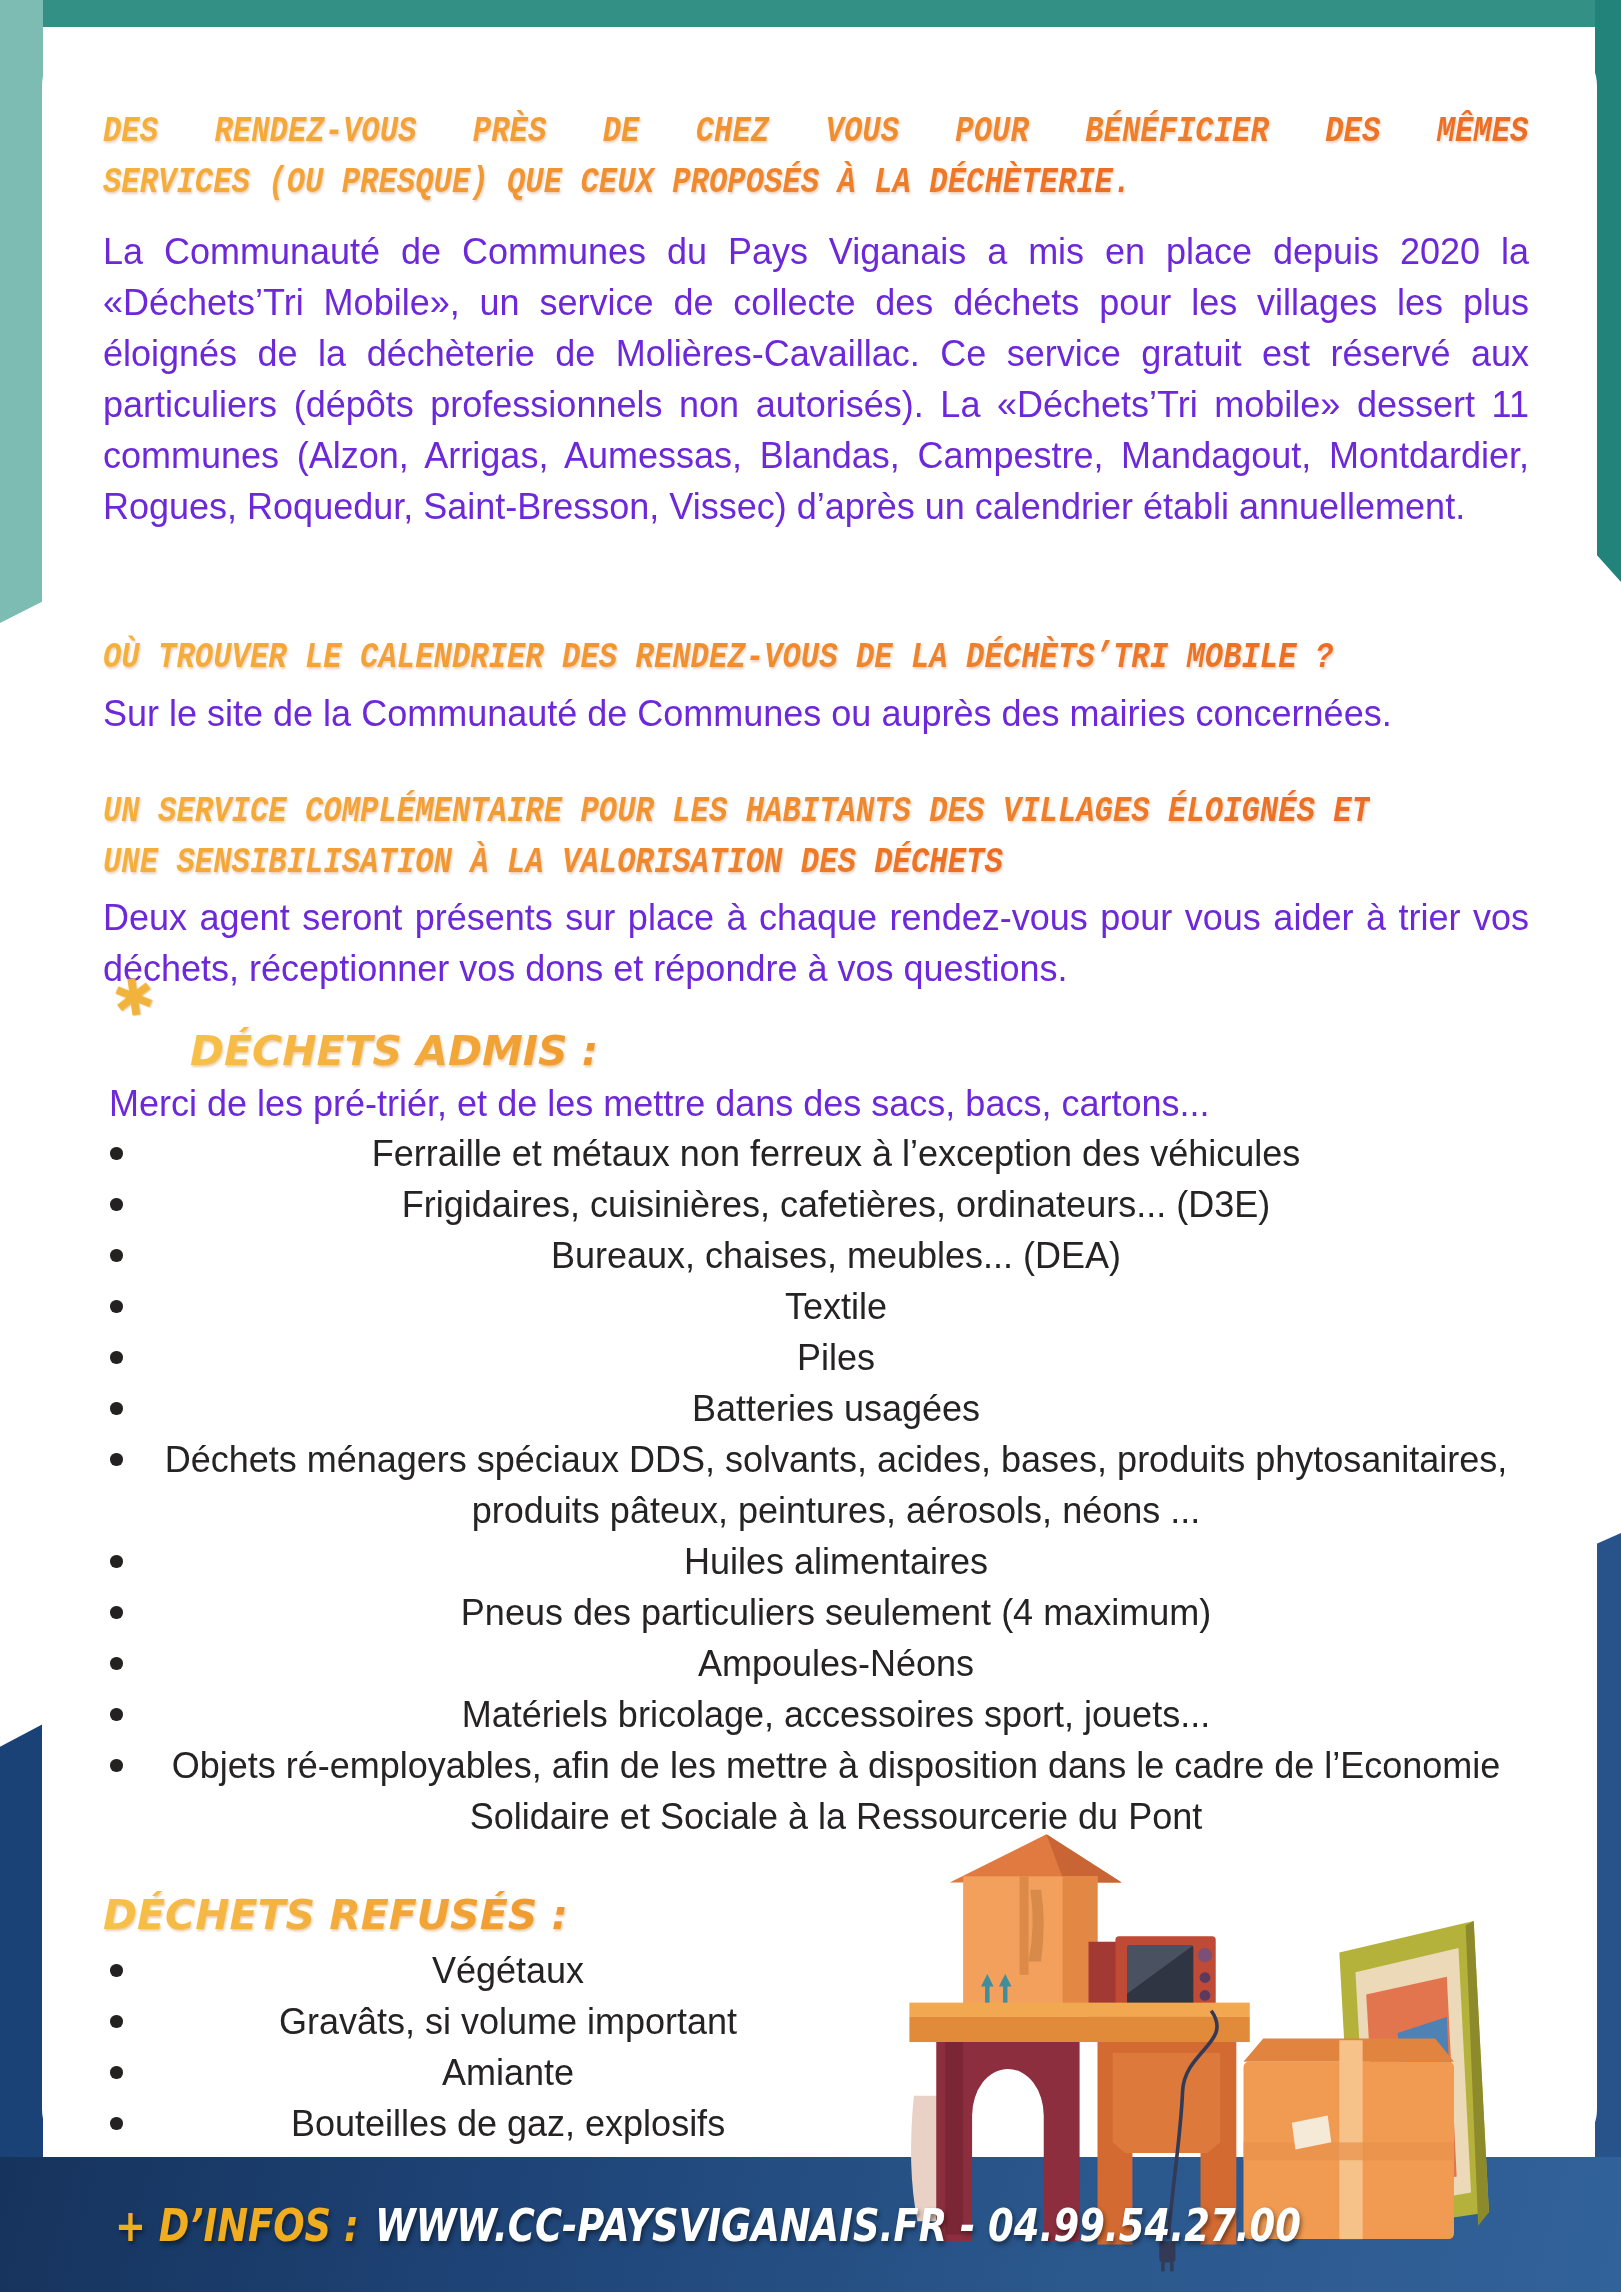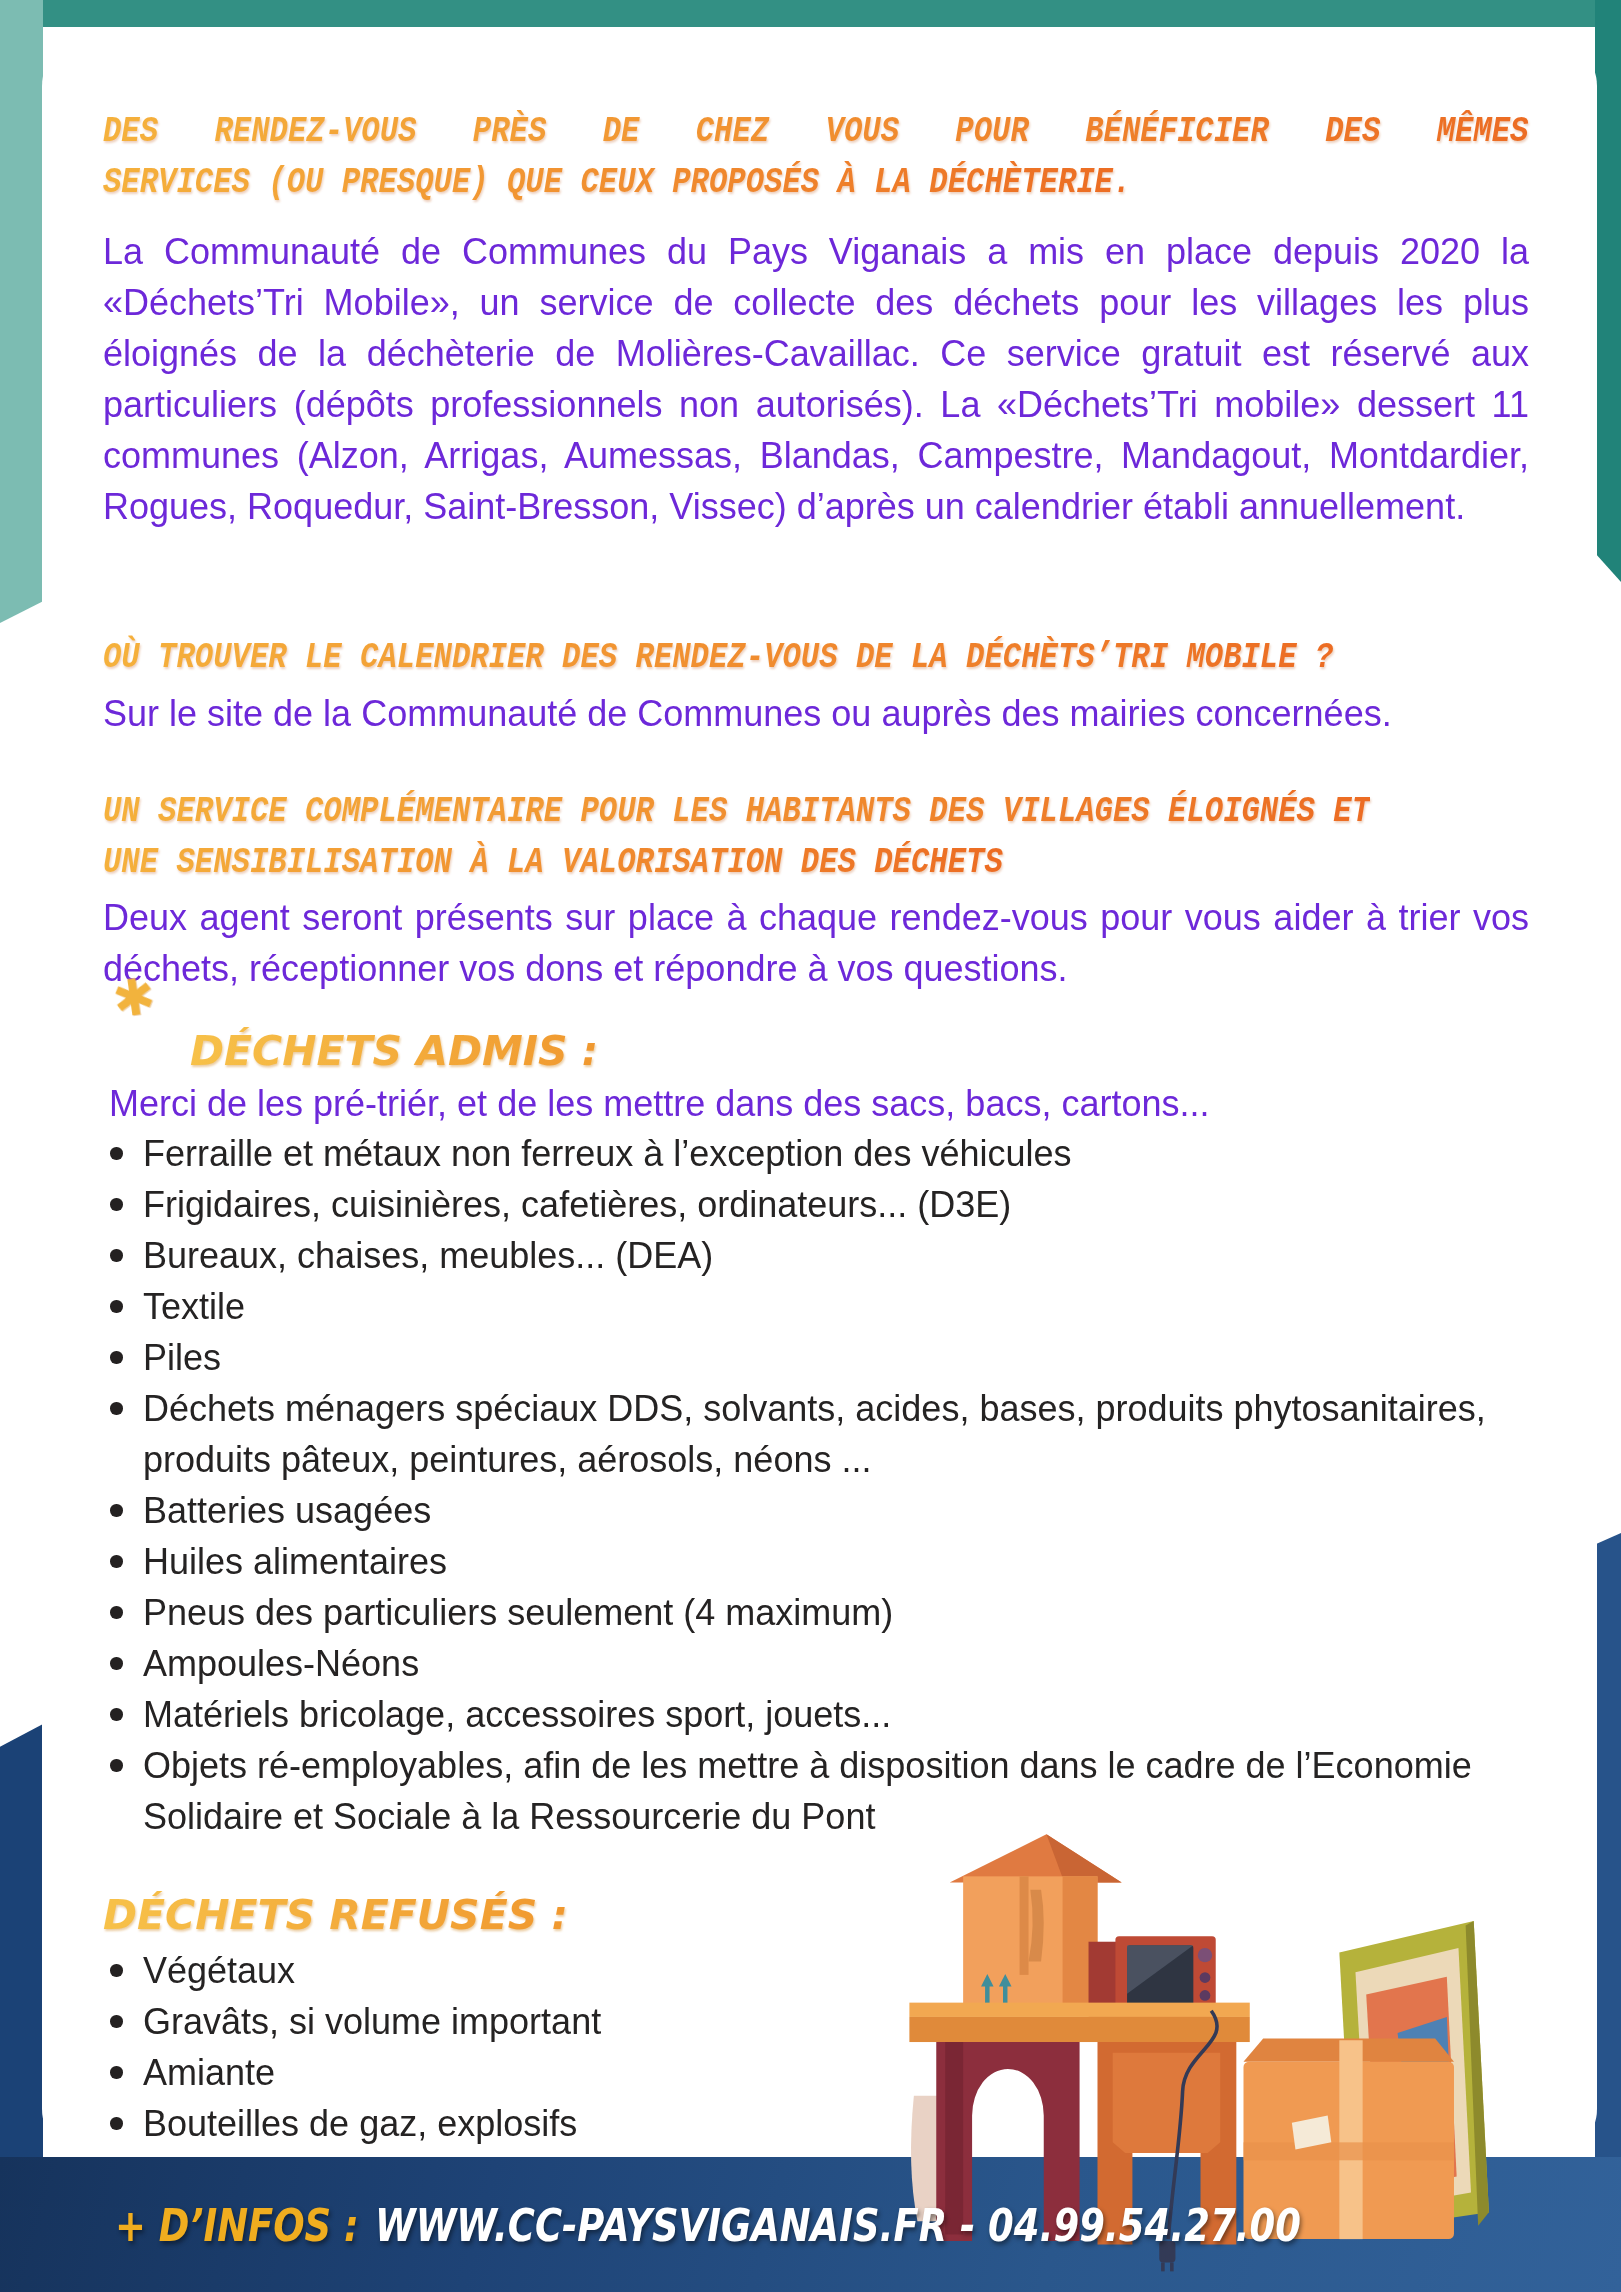"Ferraille et métaux non ferreux" ul.blist { text-align: none -> center }
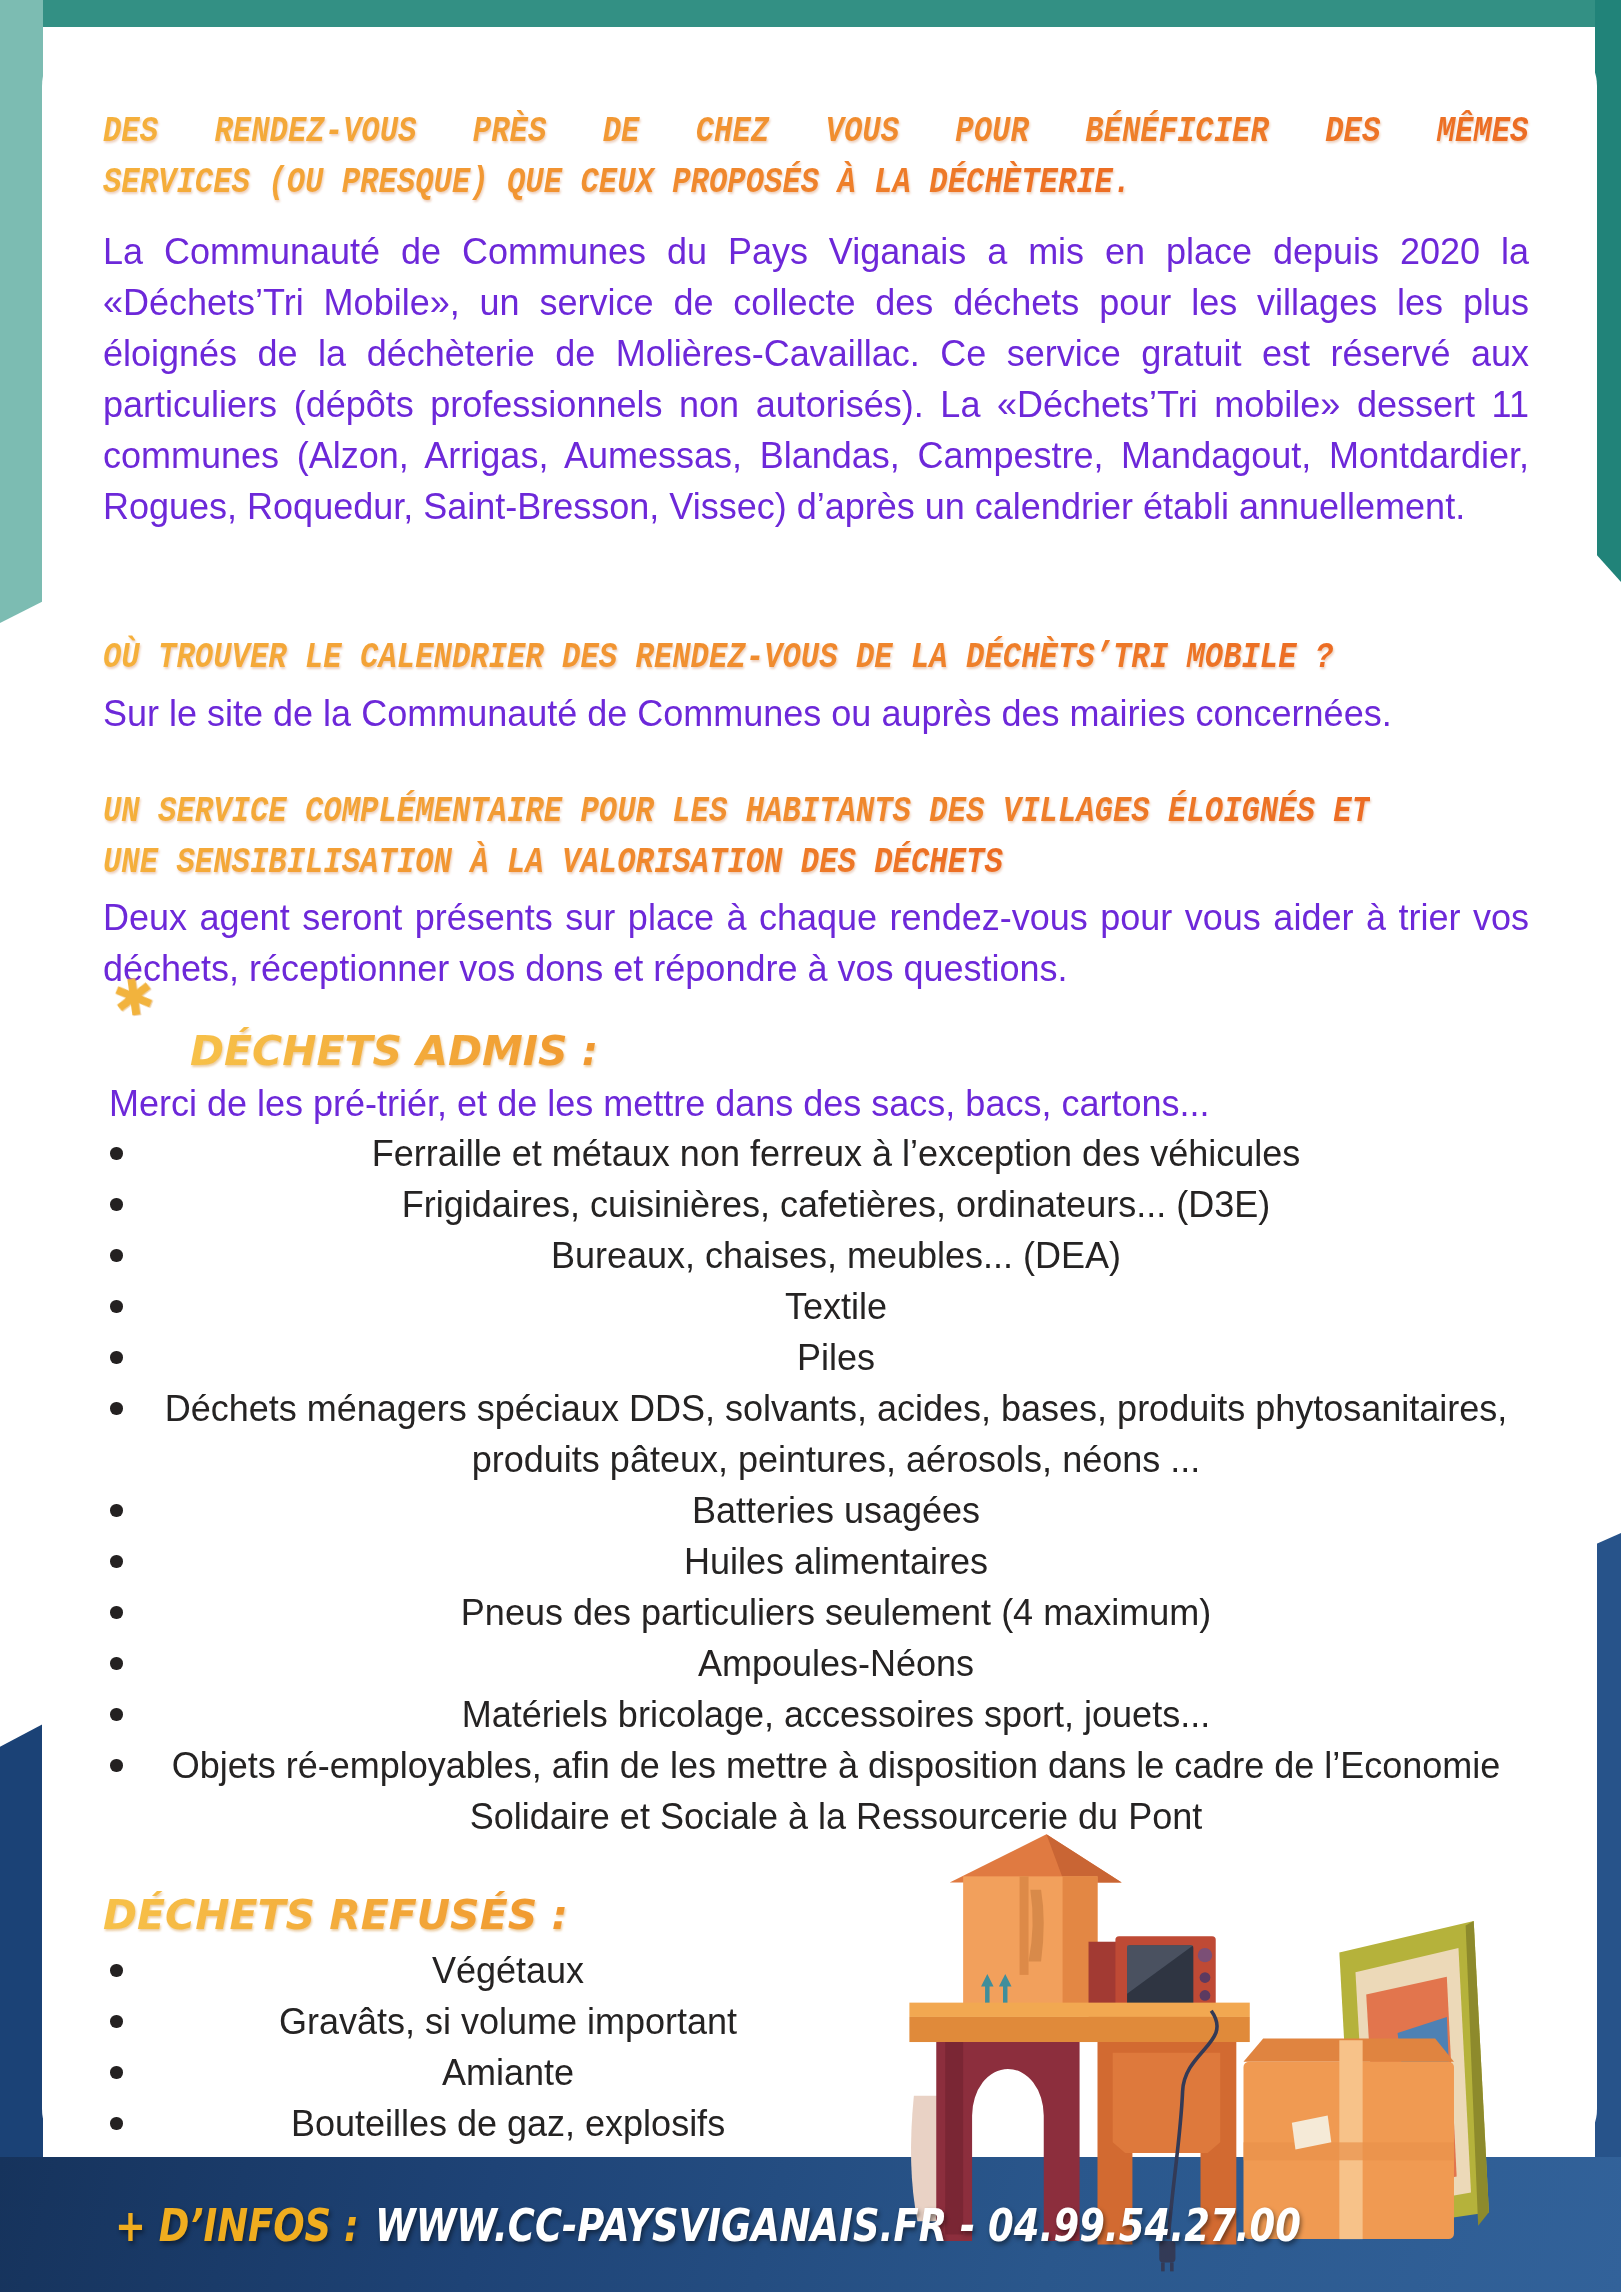"Déchets ménagers spéciaux DDS, solvants," li { order: before "Batteries usagées" -> after "Batteries usagées" }
